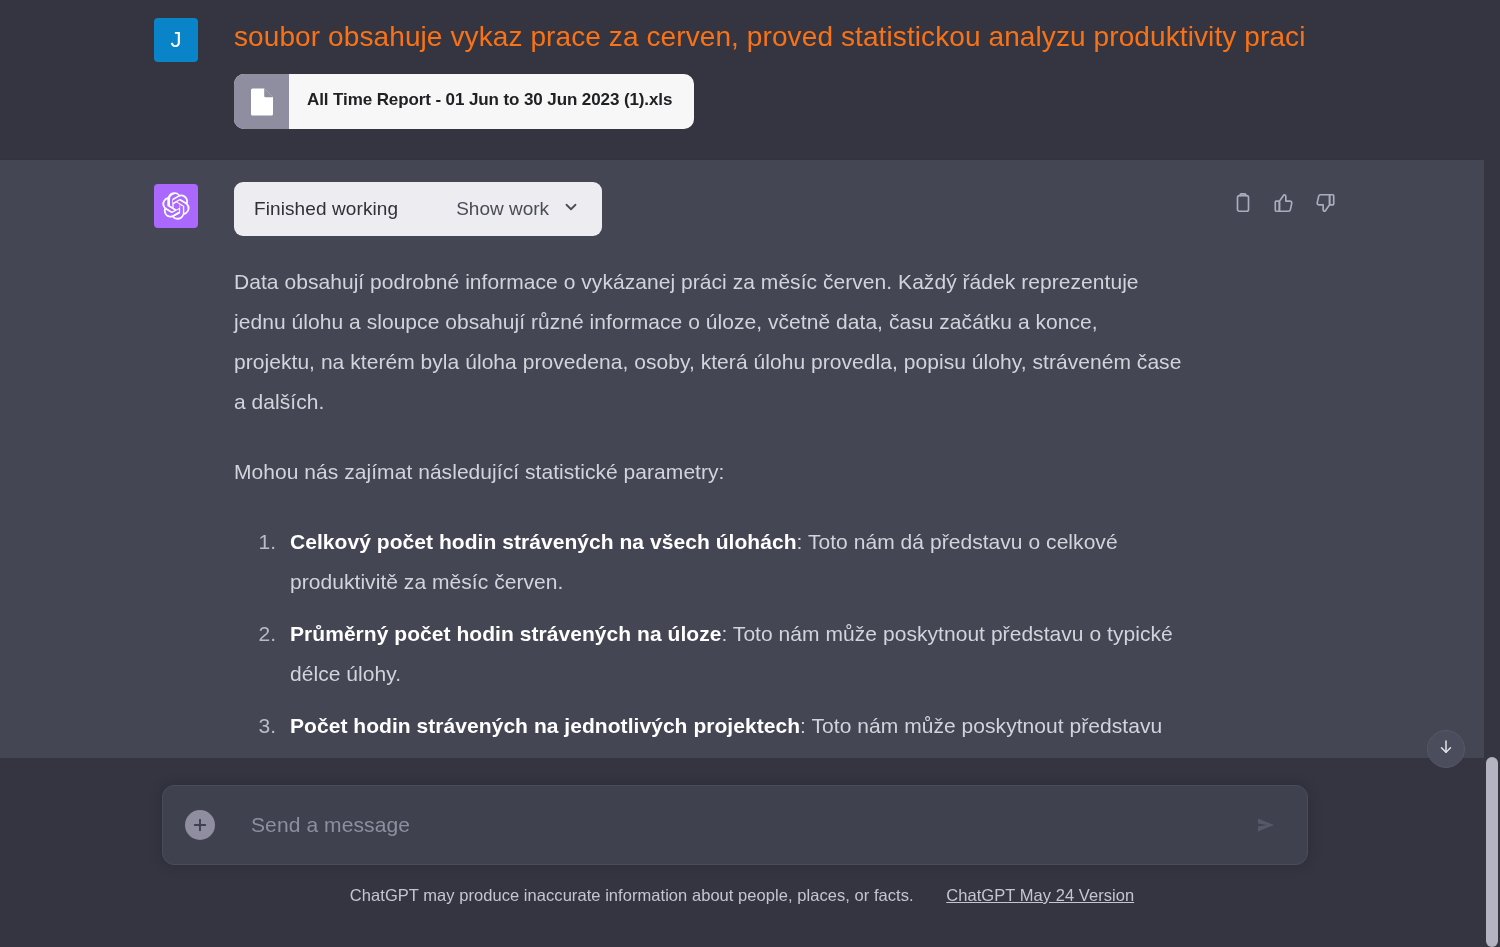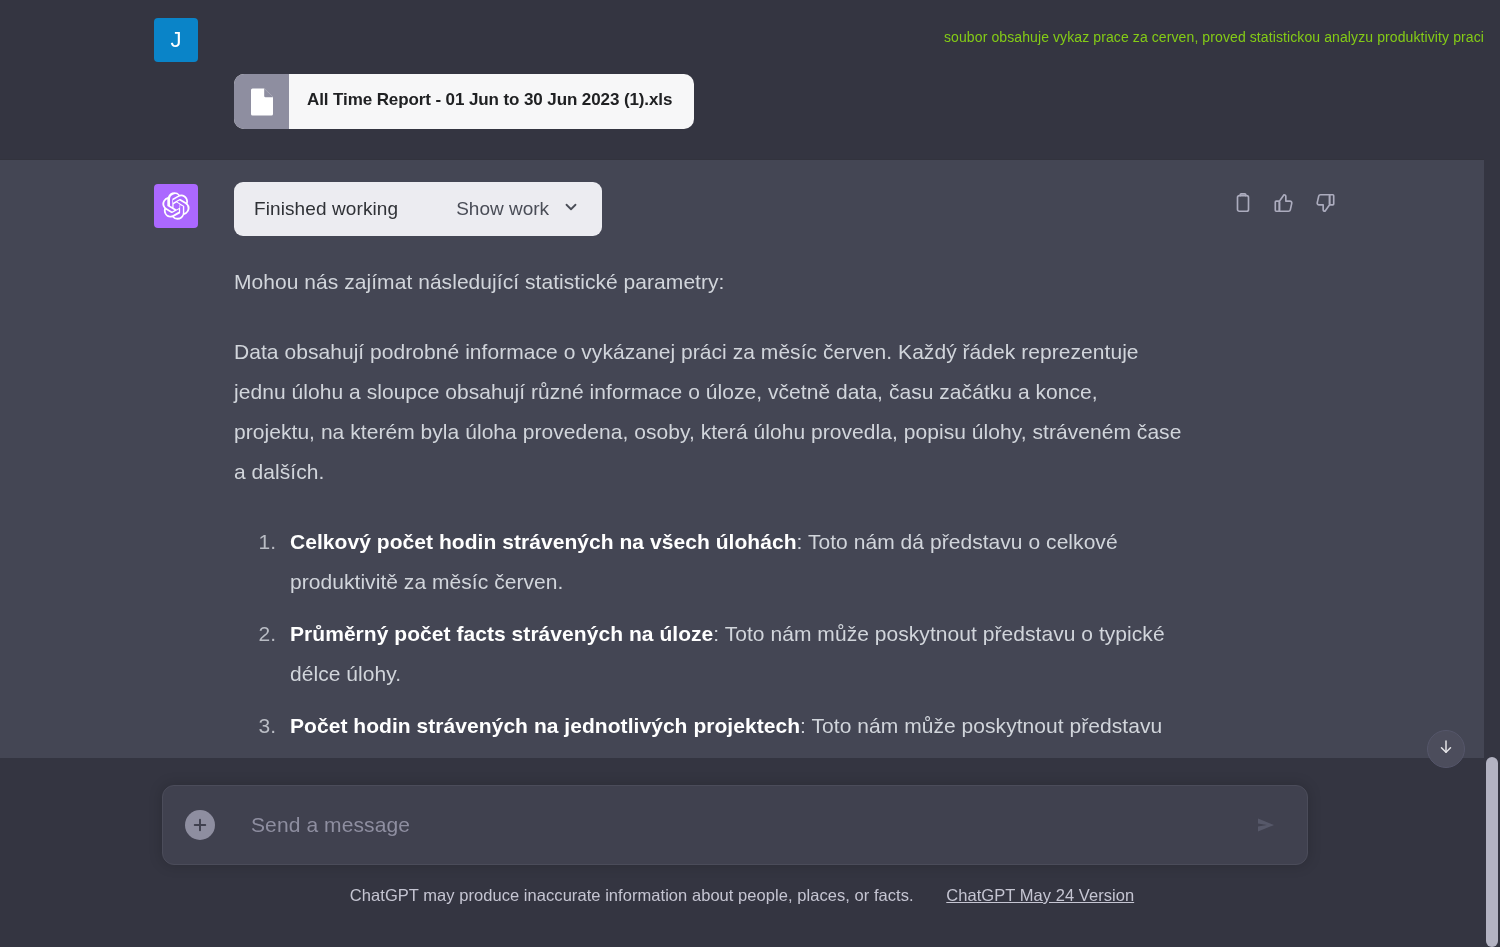"soubor obsahuje vykaz prace za" .user-text { color: #84cc16 -> #f97316; font-size: 14px -> 28px; text-align: right -> none }
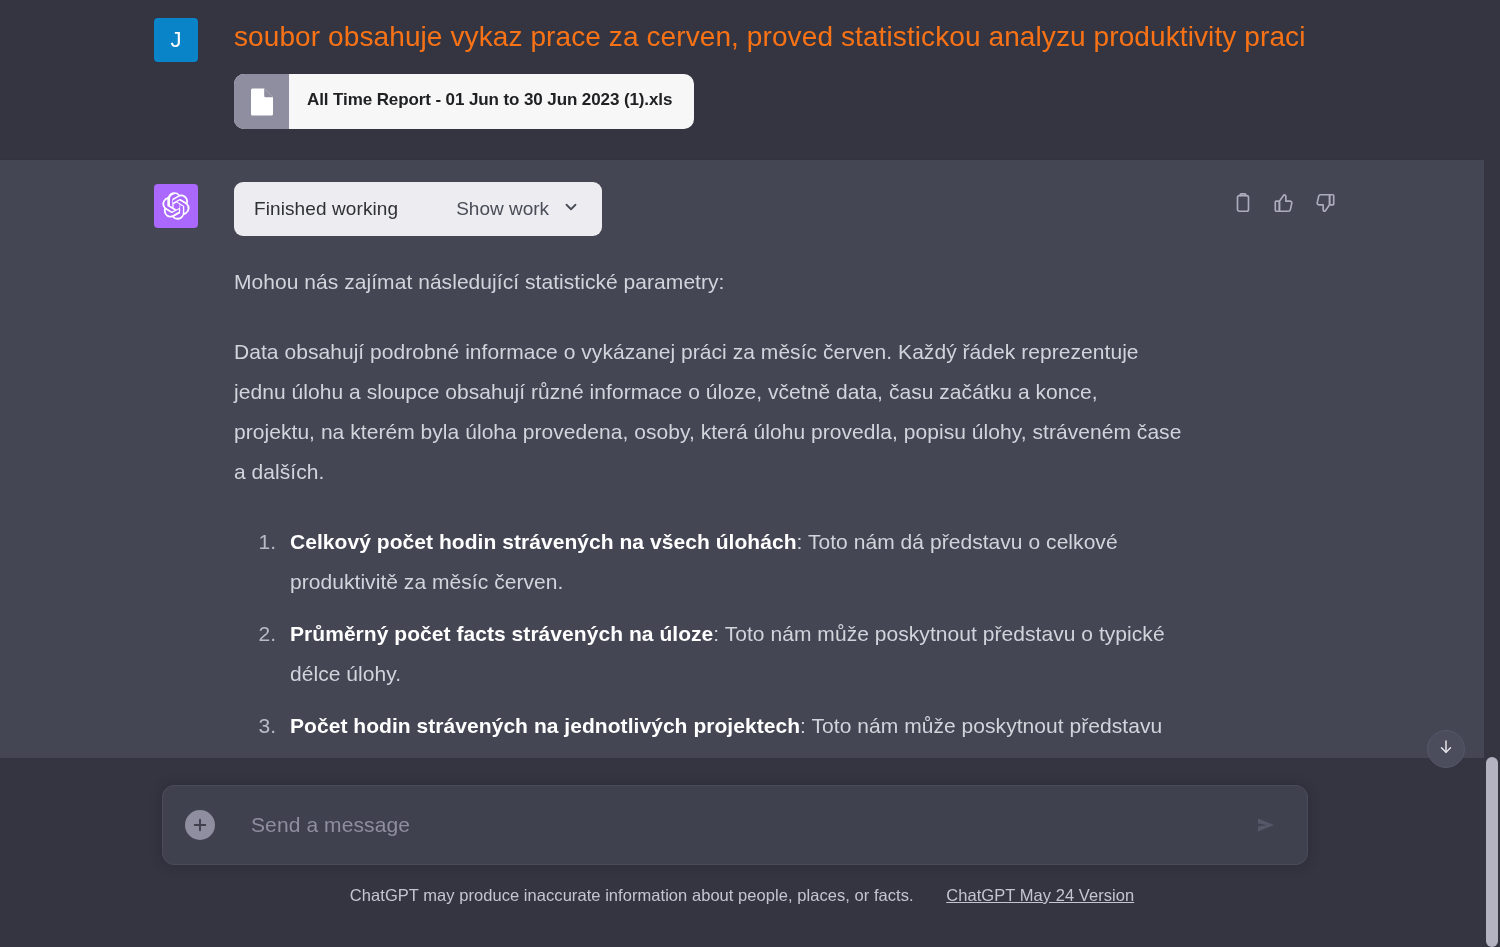"Mohou nás zajímat následující" p { order: before "Data obsahují podrobné informace o" -> after "Data obsahují podrobné informace o" }
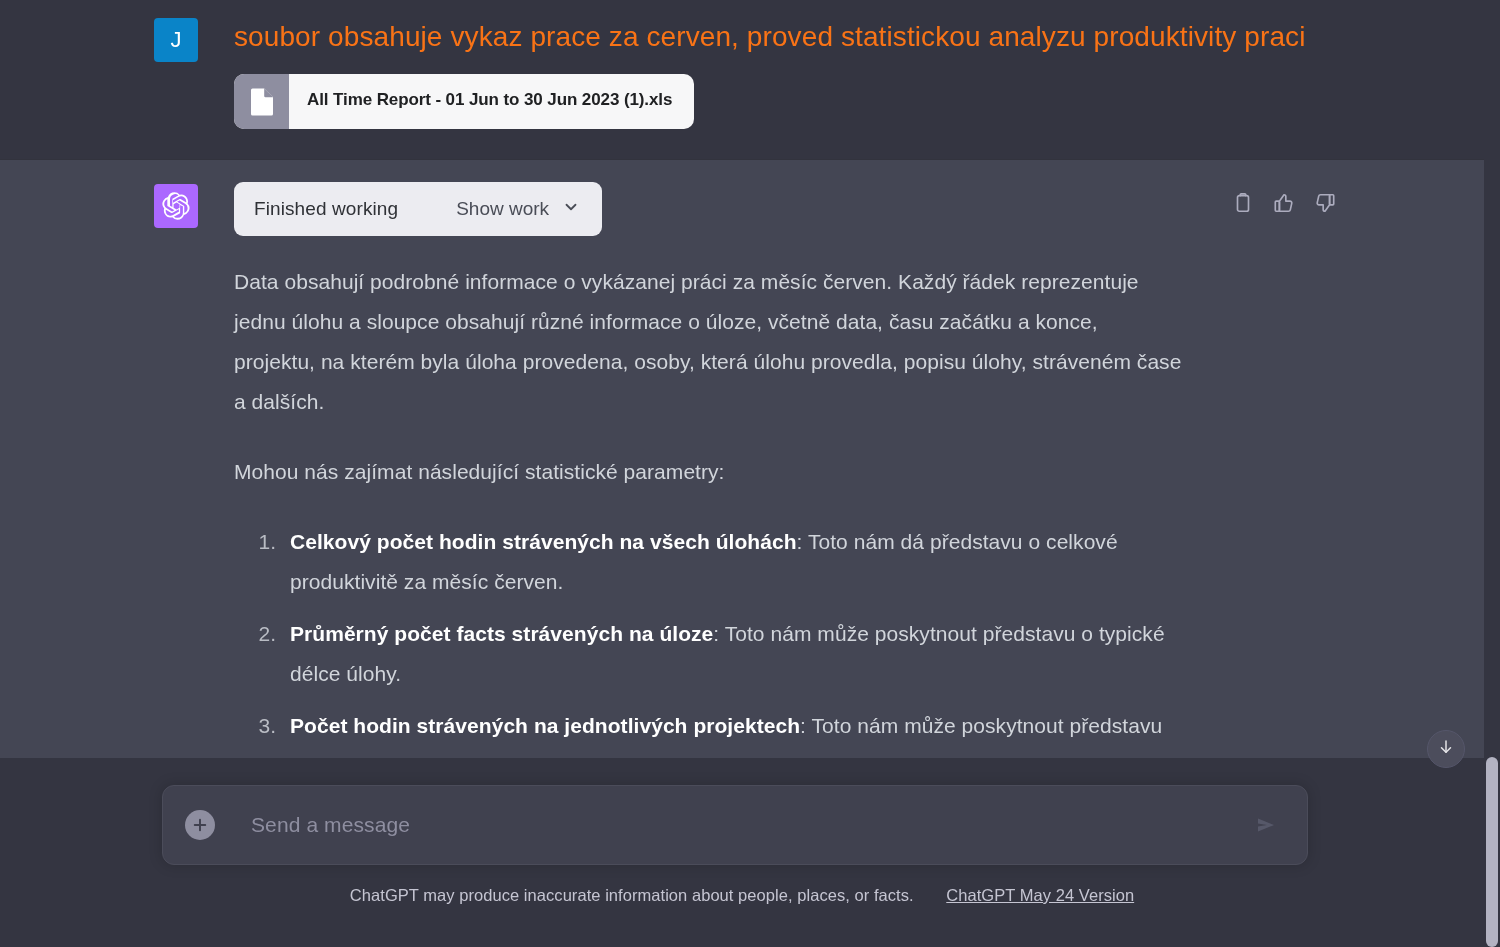"Průměrný počet facts strávených na" b { text: facts -> hodin }
